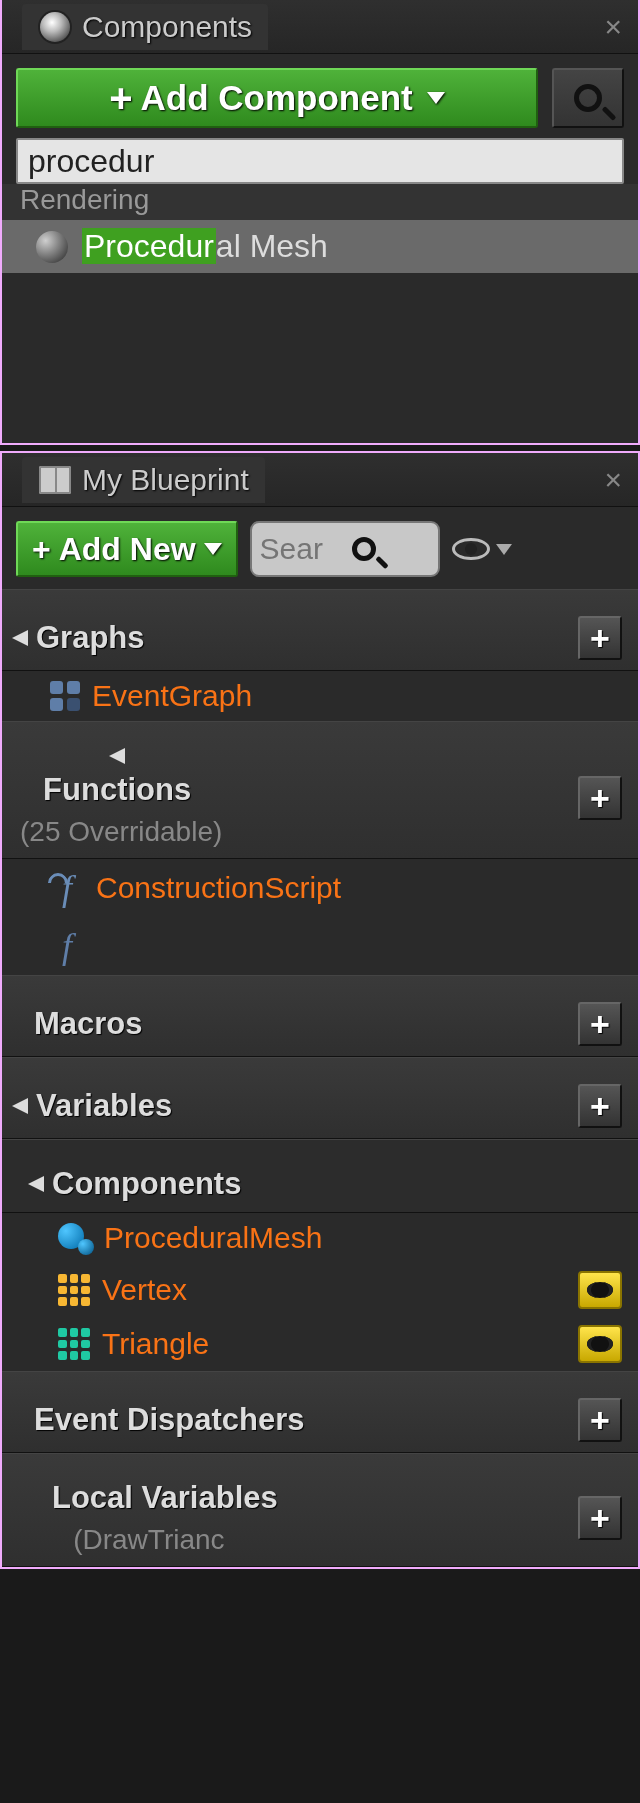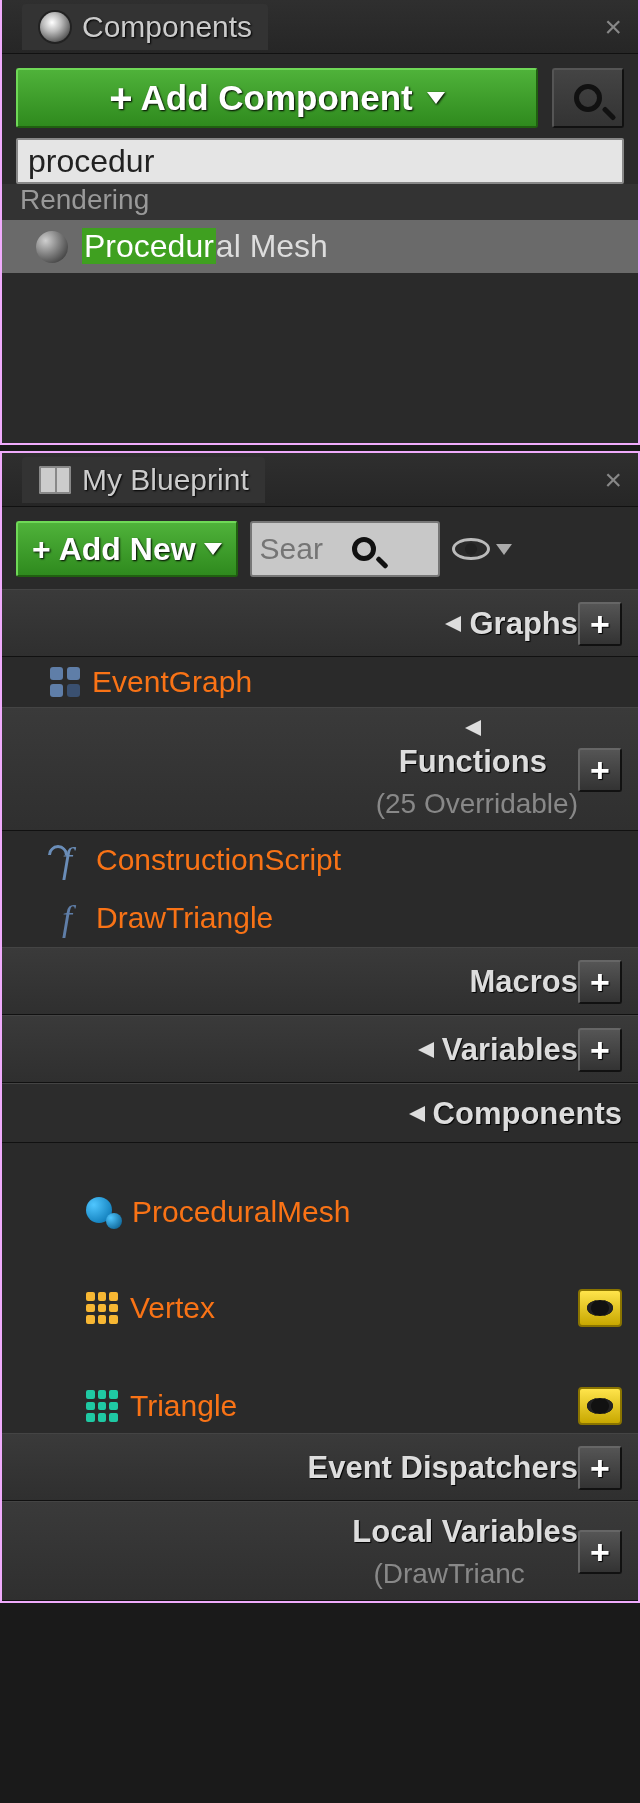"Sear" .mini-search { border-radius: 3px -> 9px }
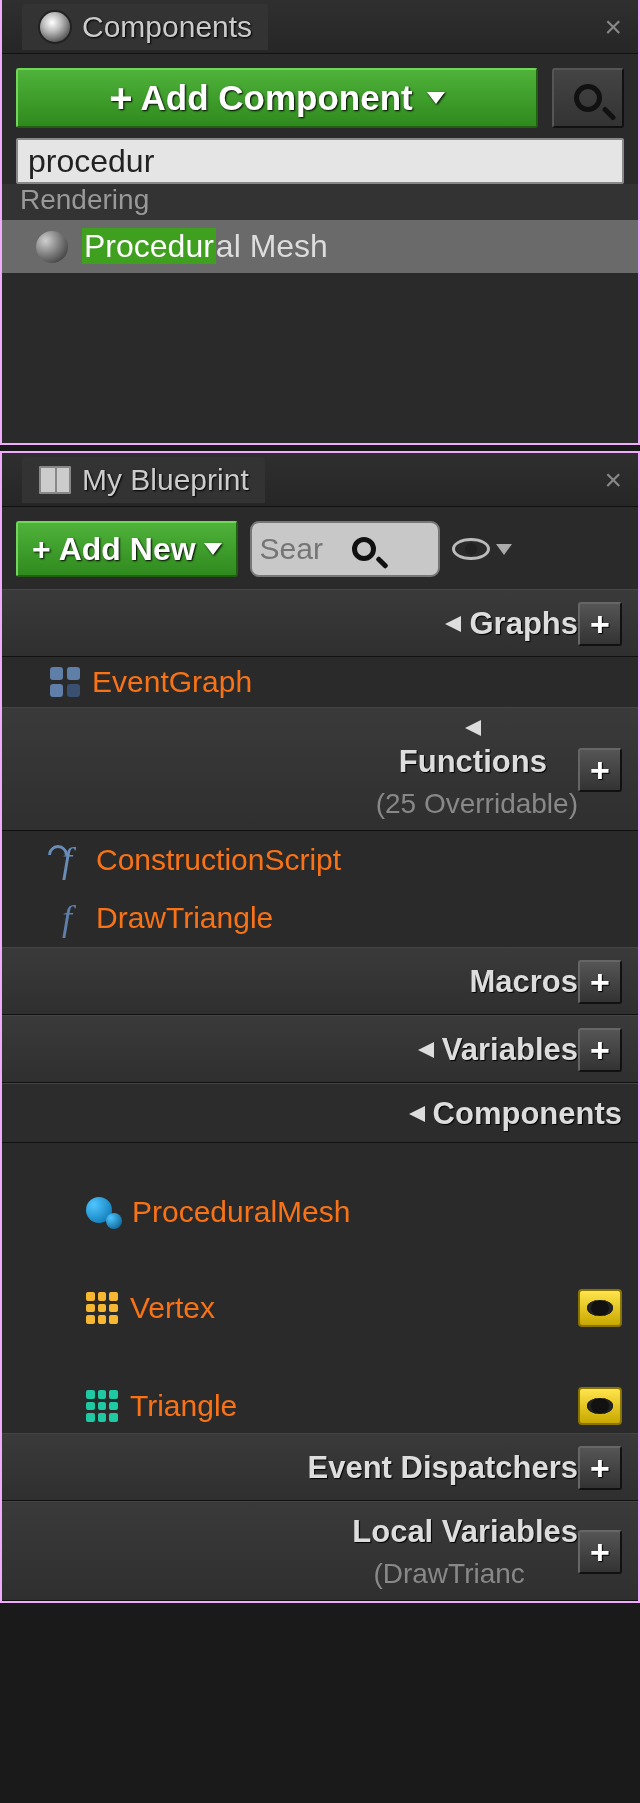"Graphs" .section-header { justify-content: flex-end -> space-between; padding: 12px 16px 10px 10px -> 26px 16px 10px 10px }
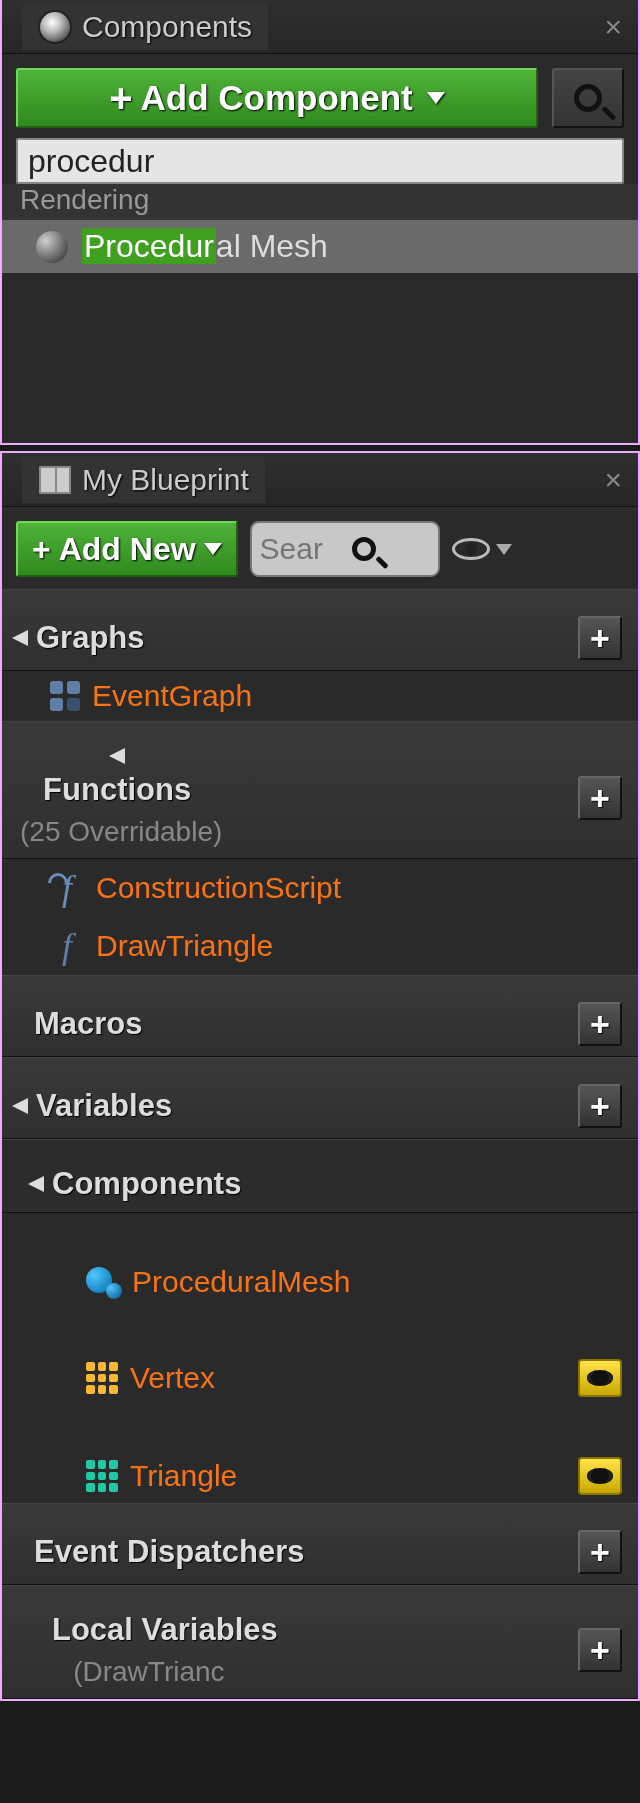"DrawTriangle" span.label { html: <span>DrawTriangle</span> -> none }
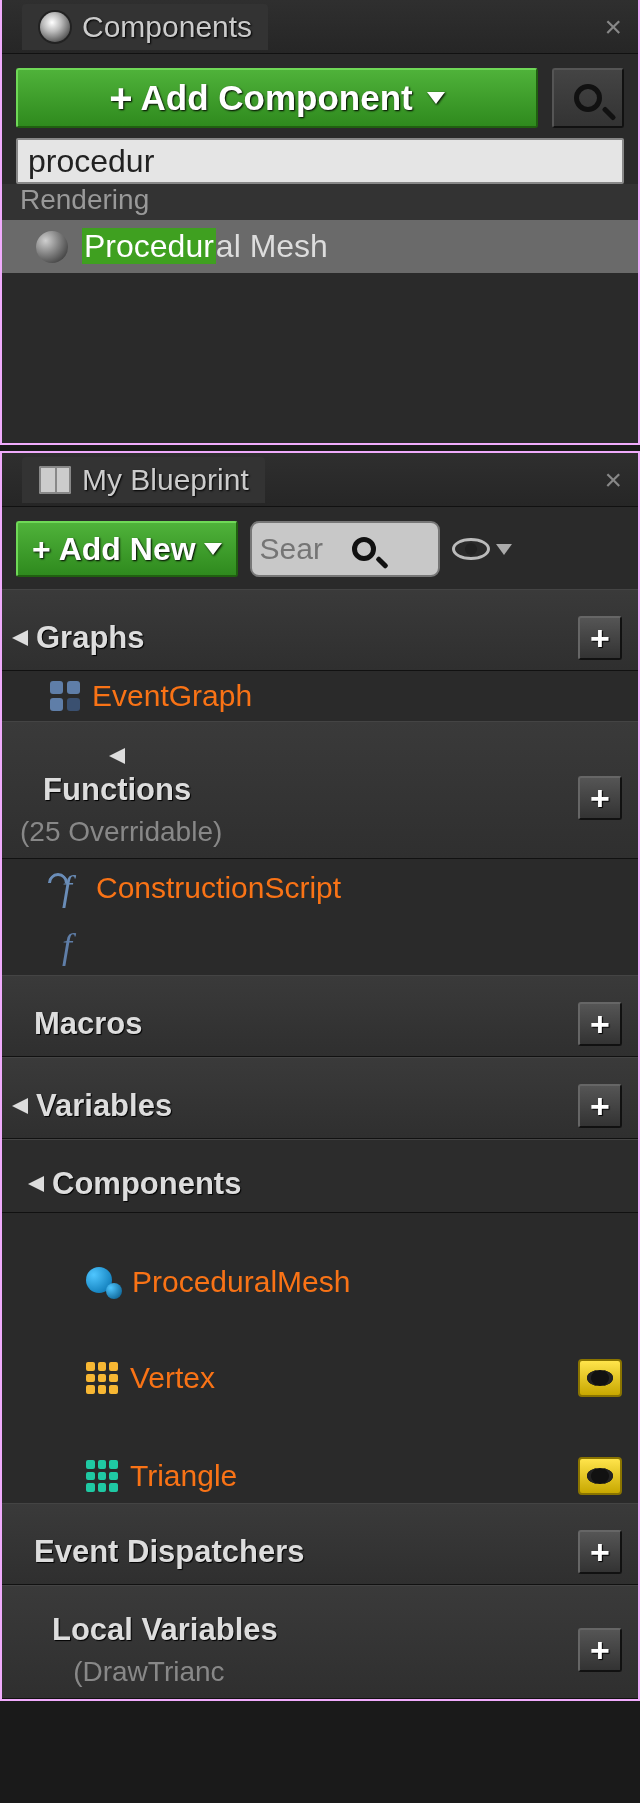"ProceduralMesh" .tree-item.indent2 { margin-top: 44px -> none; padding-left: 84px -> 56px }
